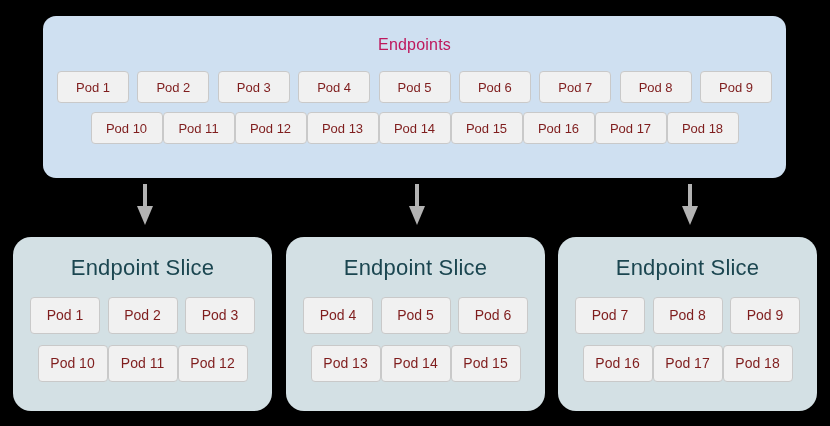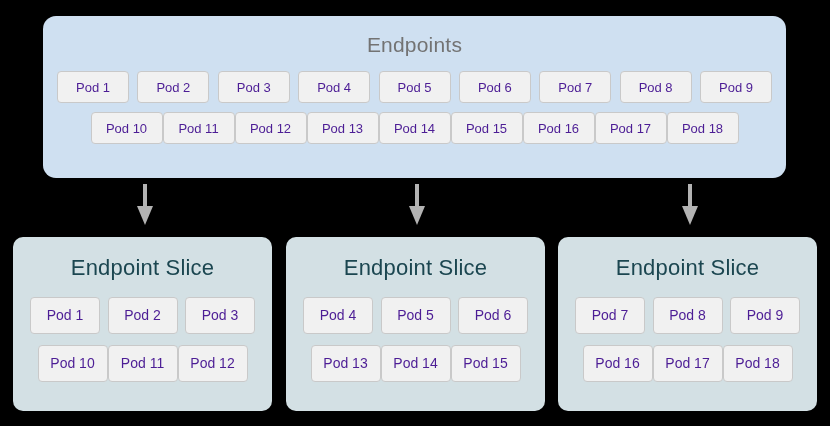"Endpoints" .endpoints-title { color: #737373 -> #be185d; font-size: 21px -> 16px }
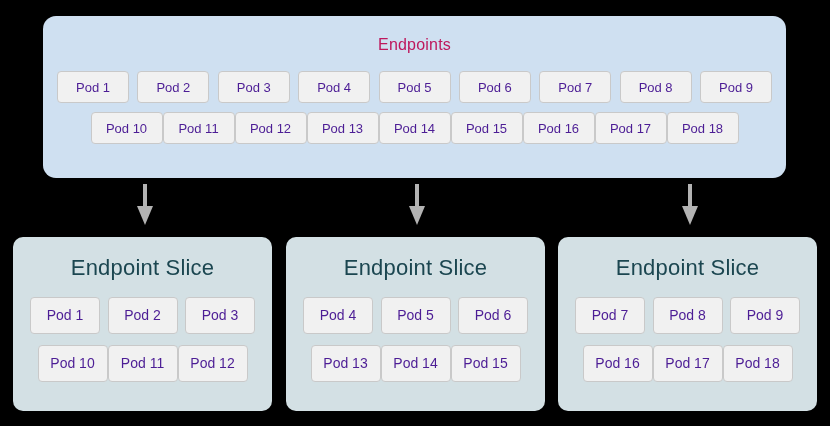"Pod 1" .pod { color: #4c1d95 -> #7f1d1d }
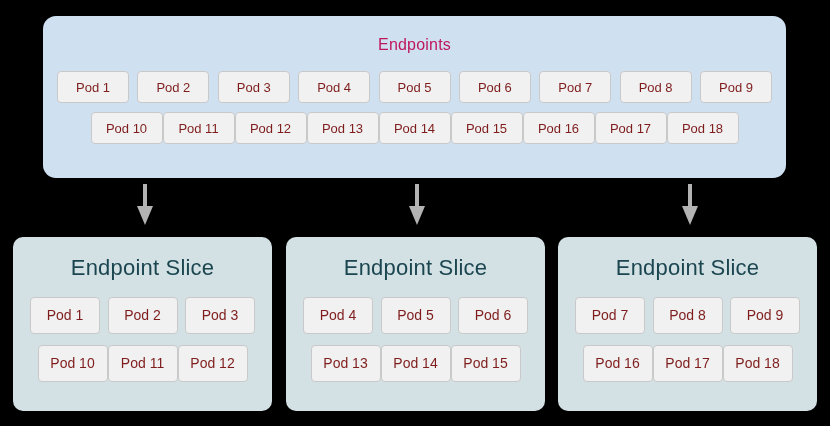"Endpoint Slice" .slice-box { border-radius: 10px -> 18px }
